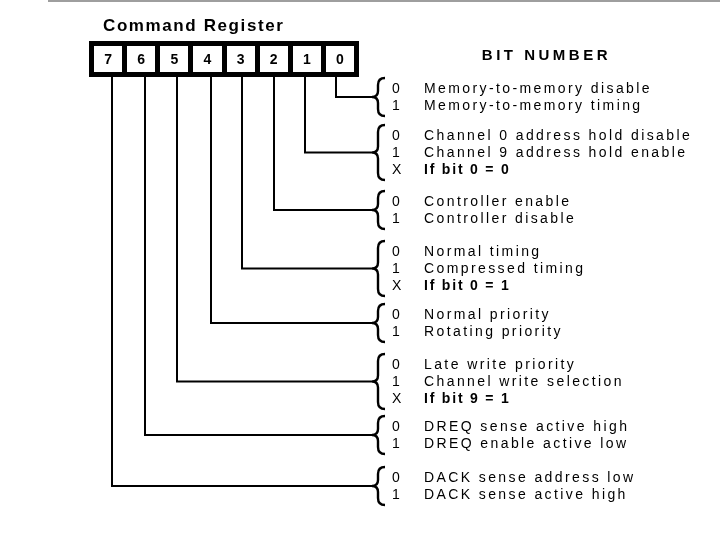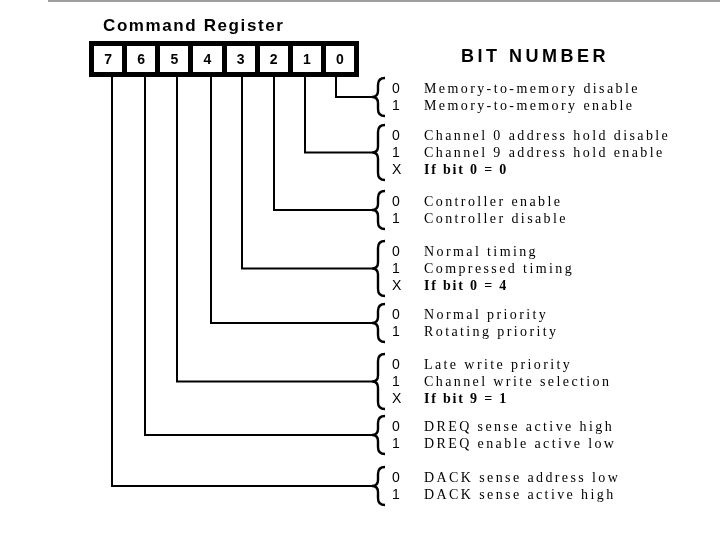"BIT NUMBER" .bit-header { font-size: 18px -> 15px; text-align: left -> right }
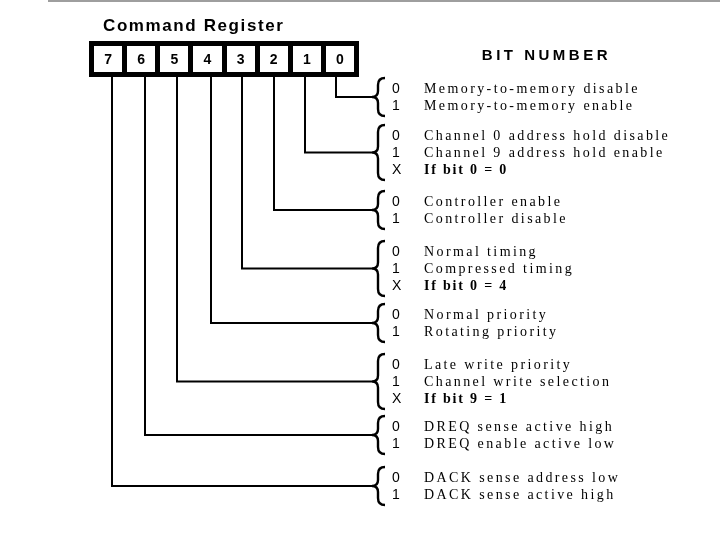"Memory-to-memory disable" .group-row .lbl { font-family: Liberation Serif, serif -> none }
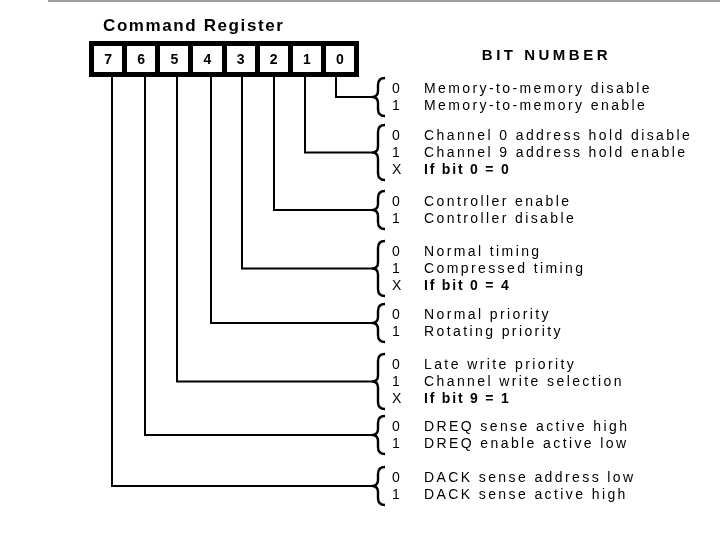"Memory-to-memory enable" span.lbl { text: enable -> timing }
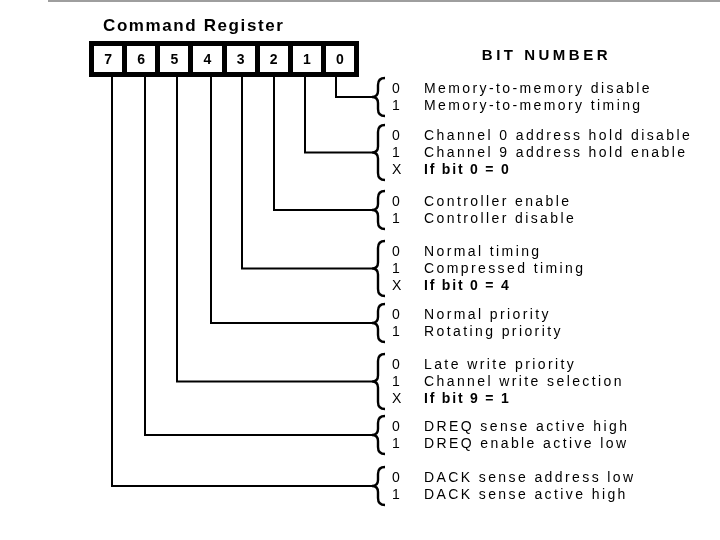"If bit 0 = 4" span.lbl { text: 4 -> 1 }
